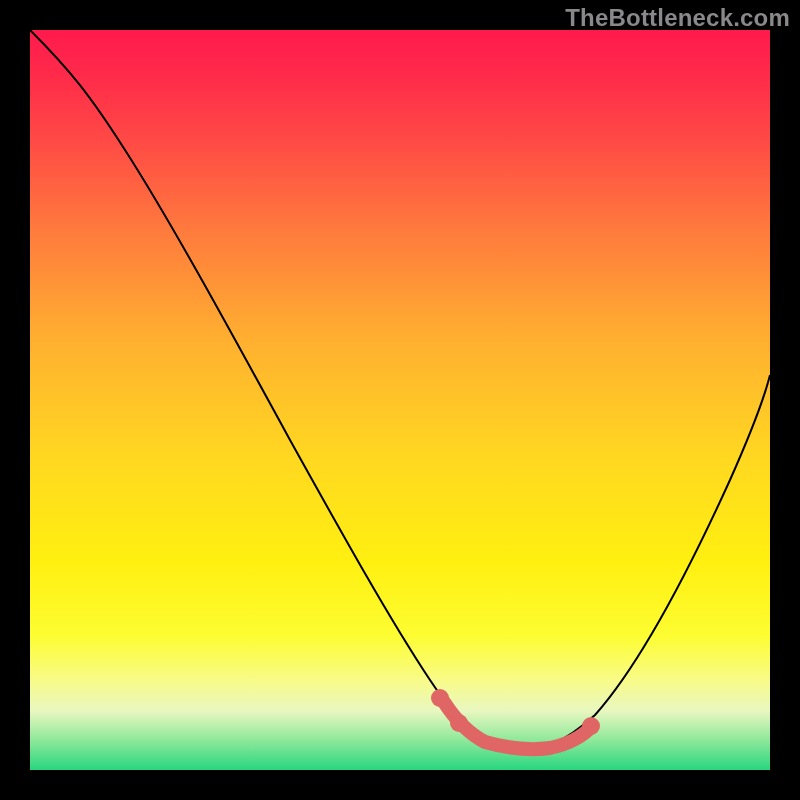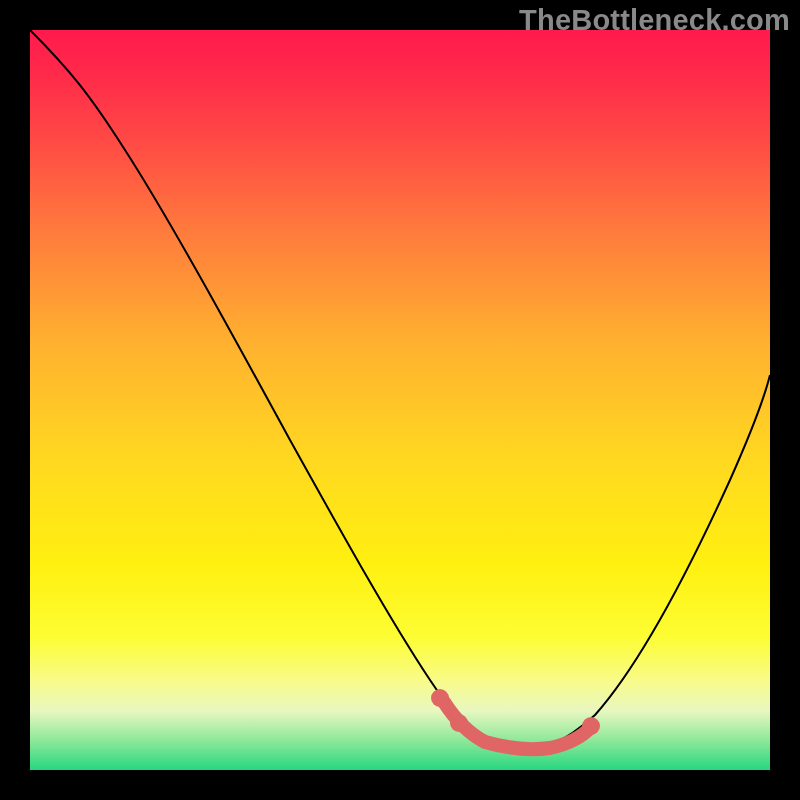"TheBottleneck.com" .watermark { font-size: 29px -> 24px }
